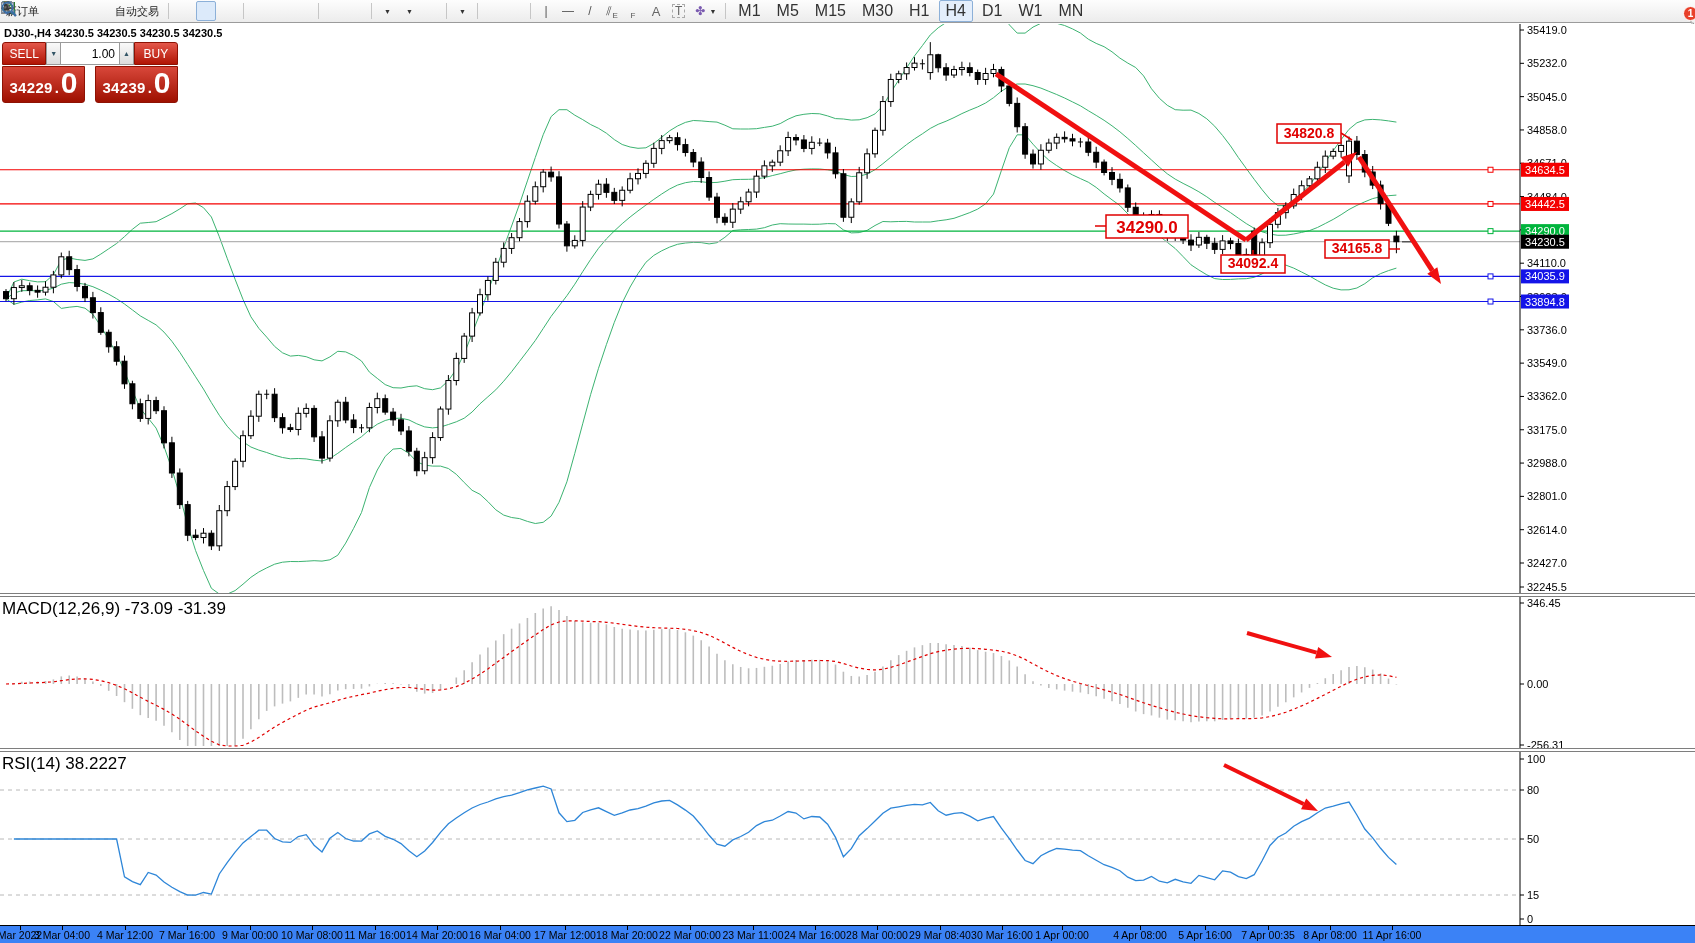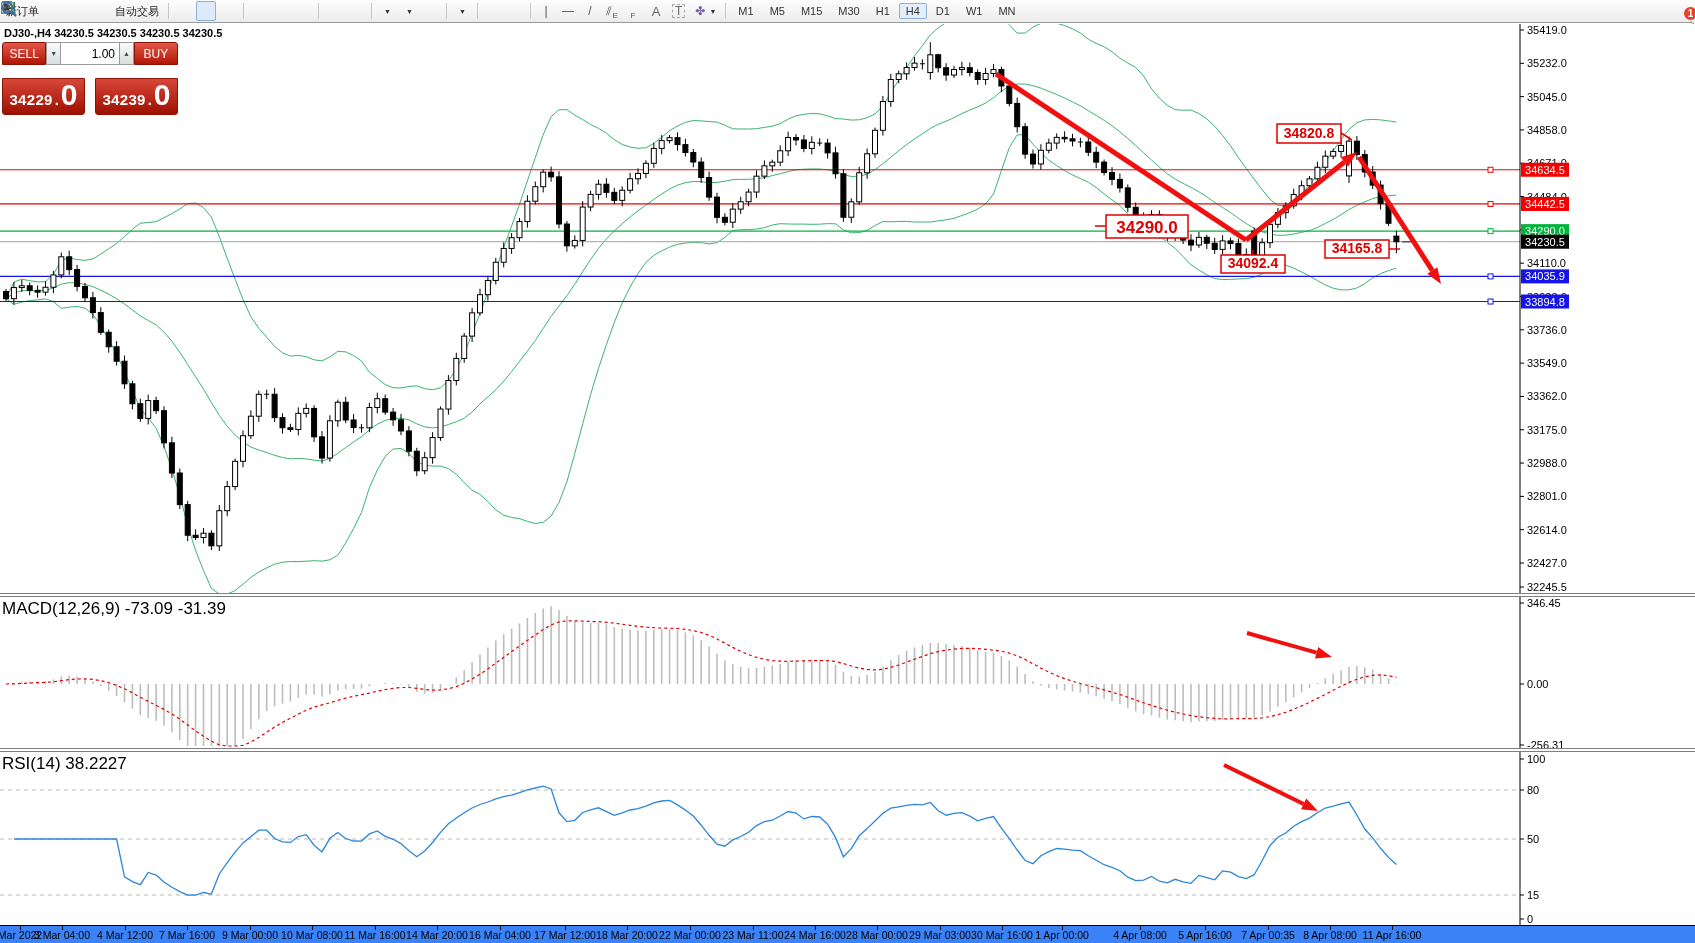"M1" .tf { font-size: 11px -> 16px }
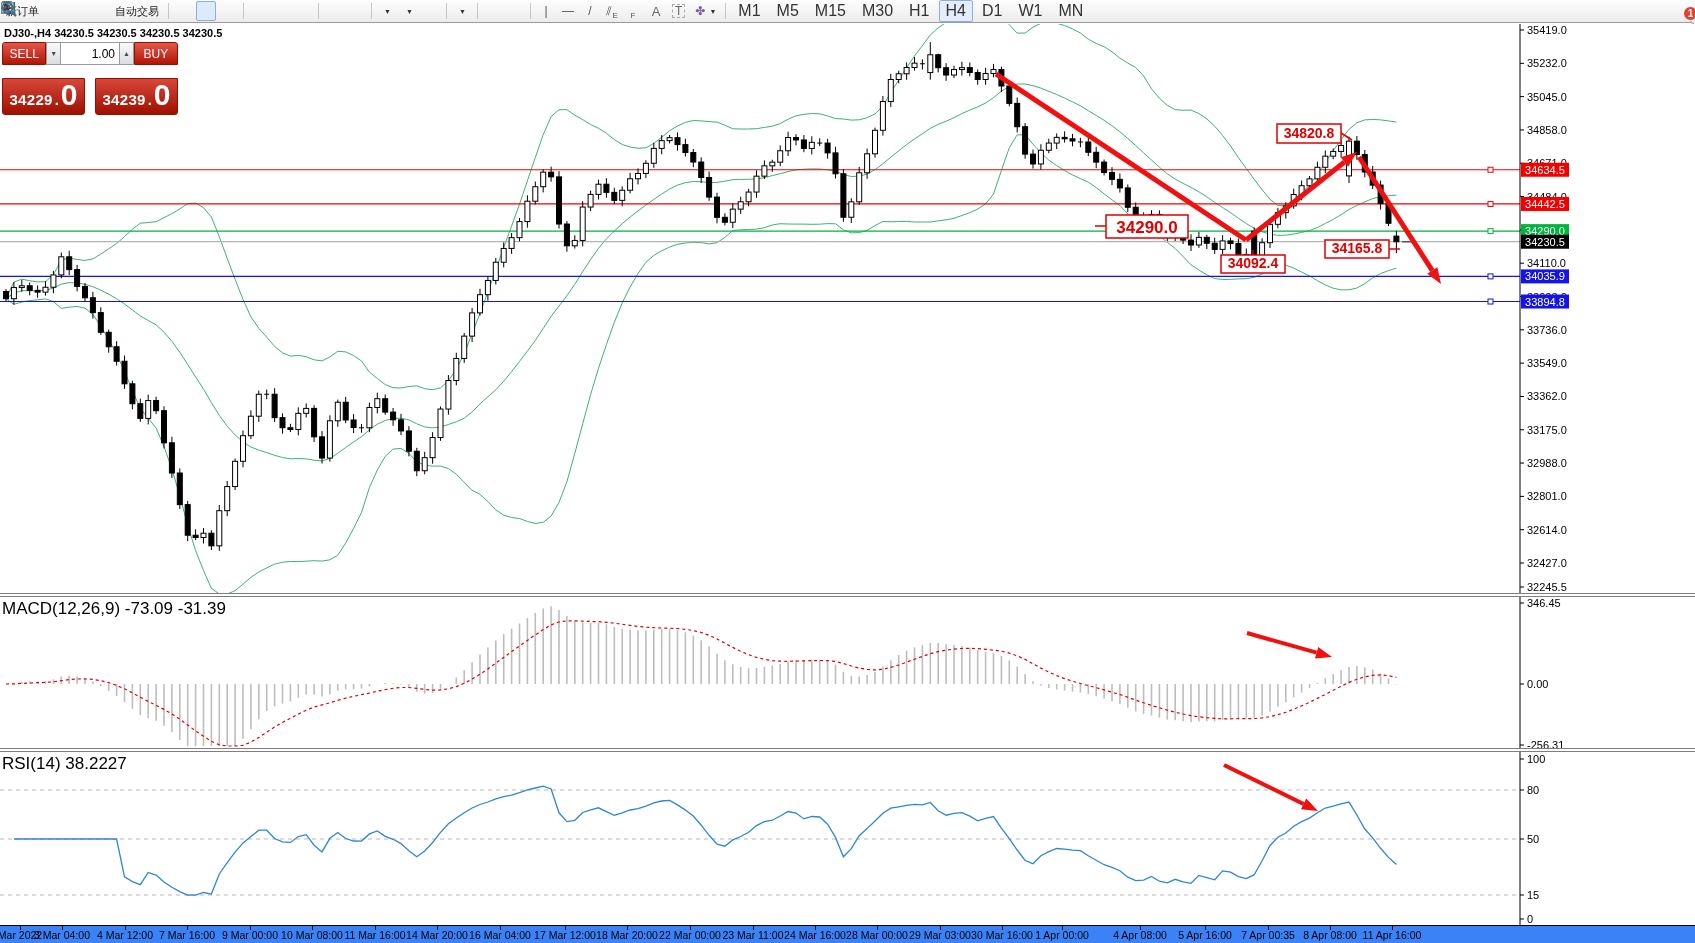"34229" #tp-row2 { margin-top: 13px -> 1px }
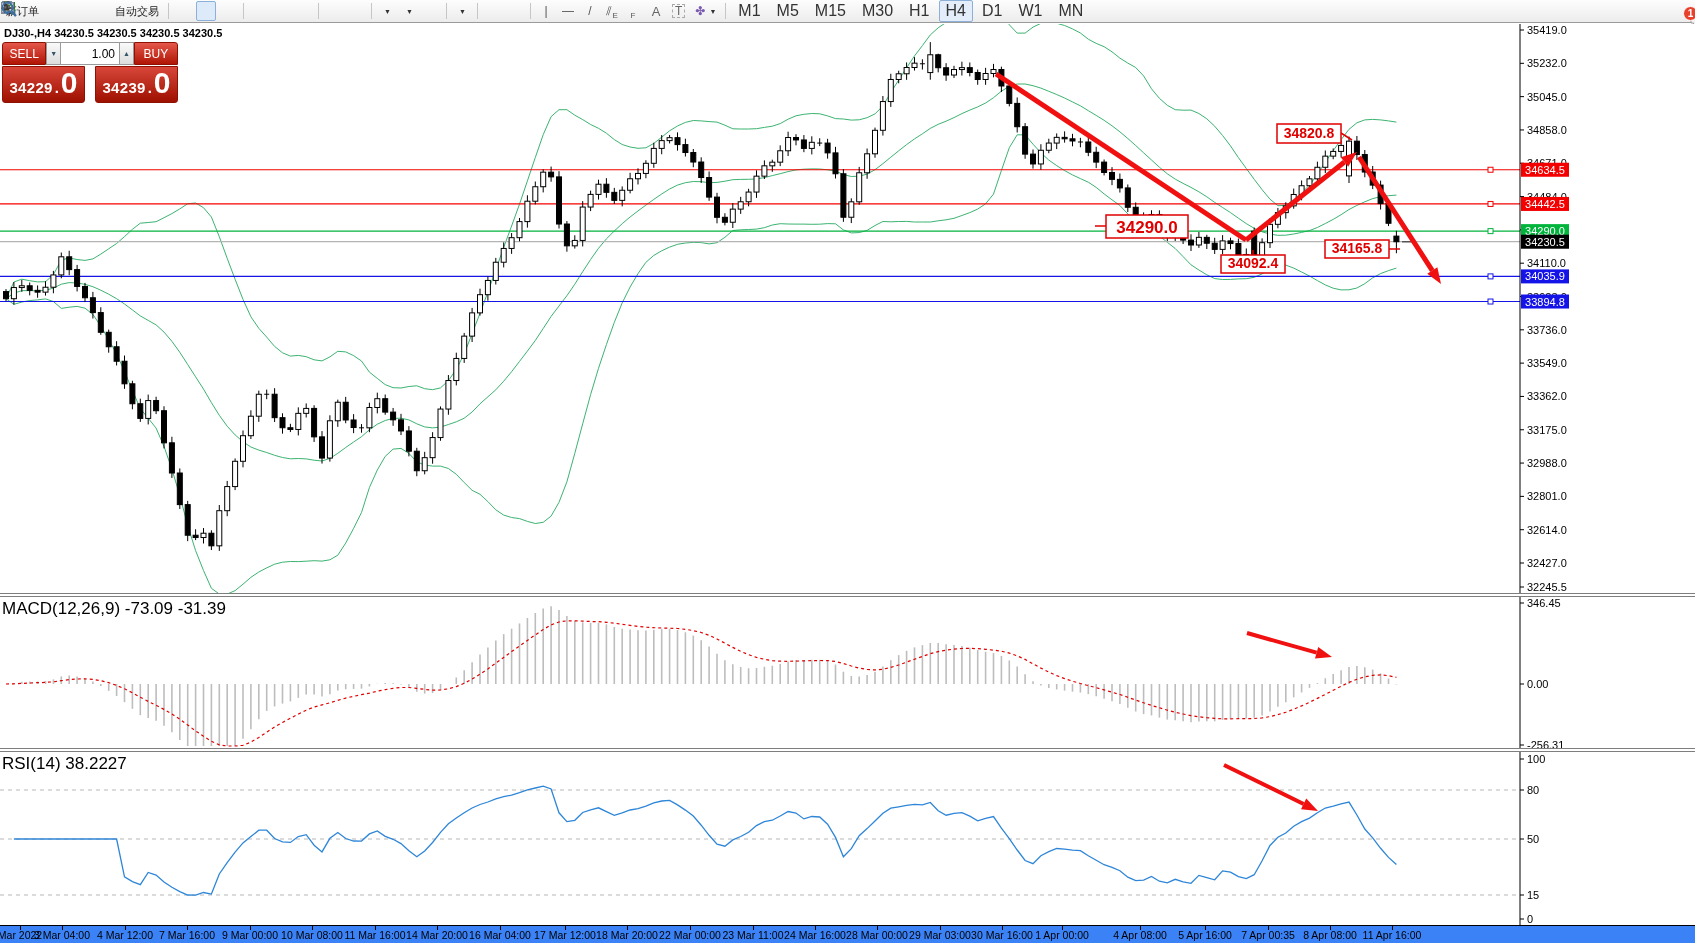"29 Mar 03:00" div.tlabel { text: 03:00 -> 08:40 }
